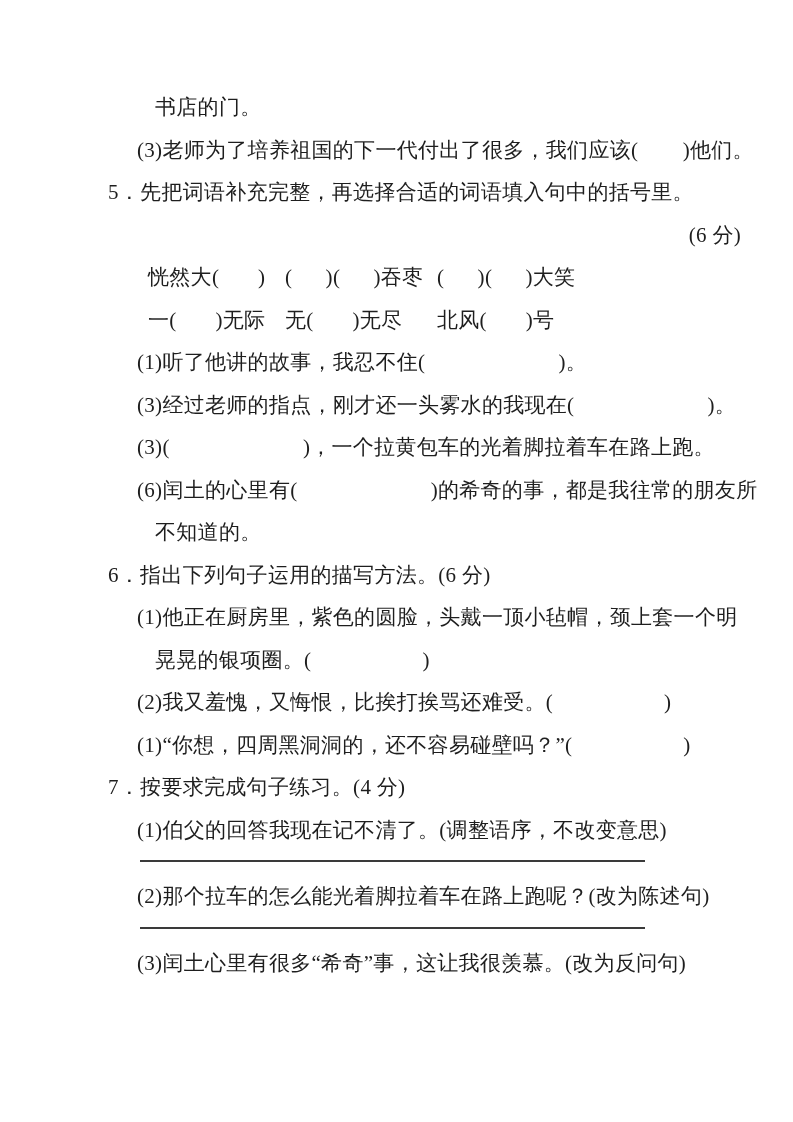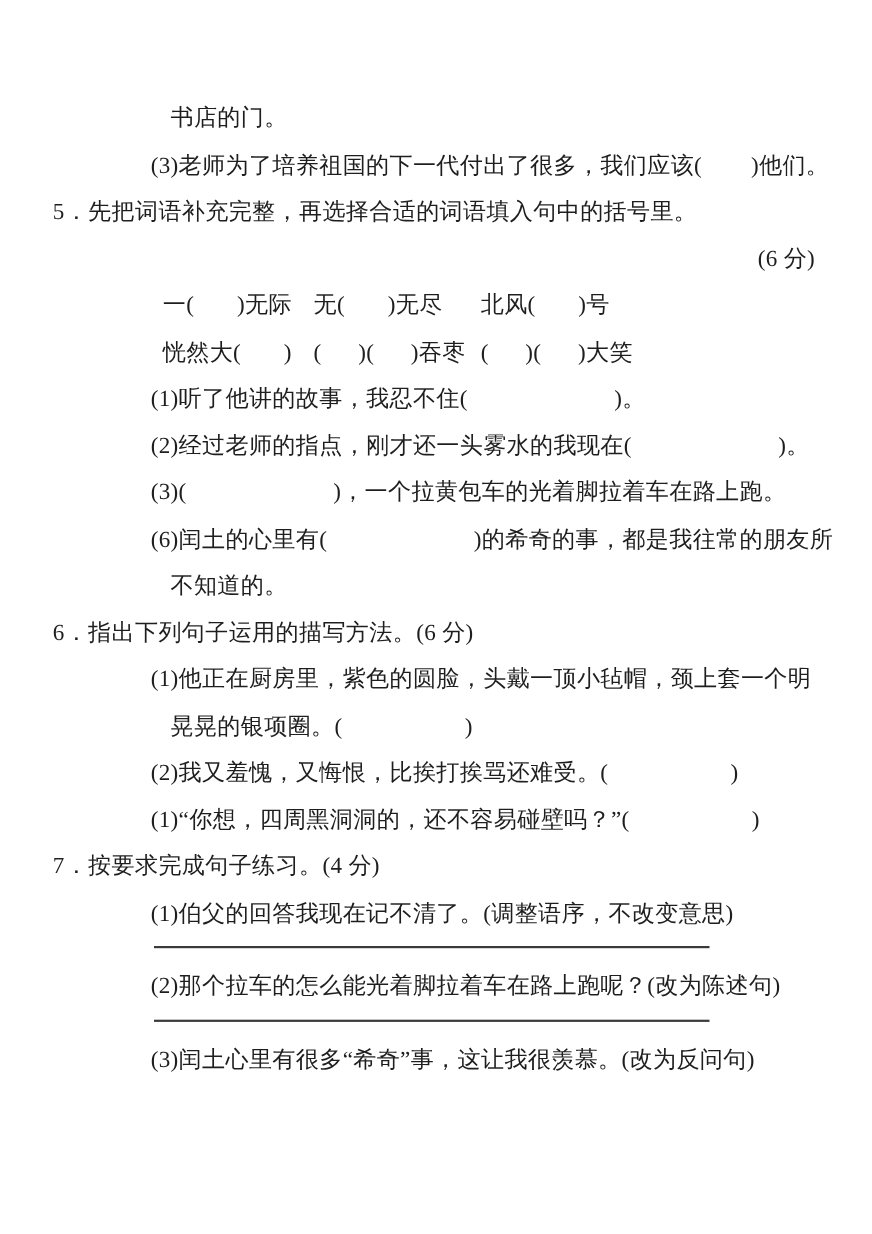"5．先把词语补充完整，再选择合适的词语填入句中的括号里。" .line.question { margin-left: 48px -> 108px }
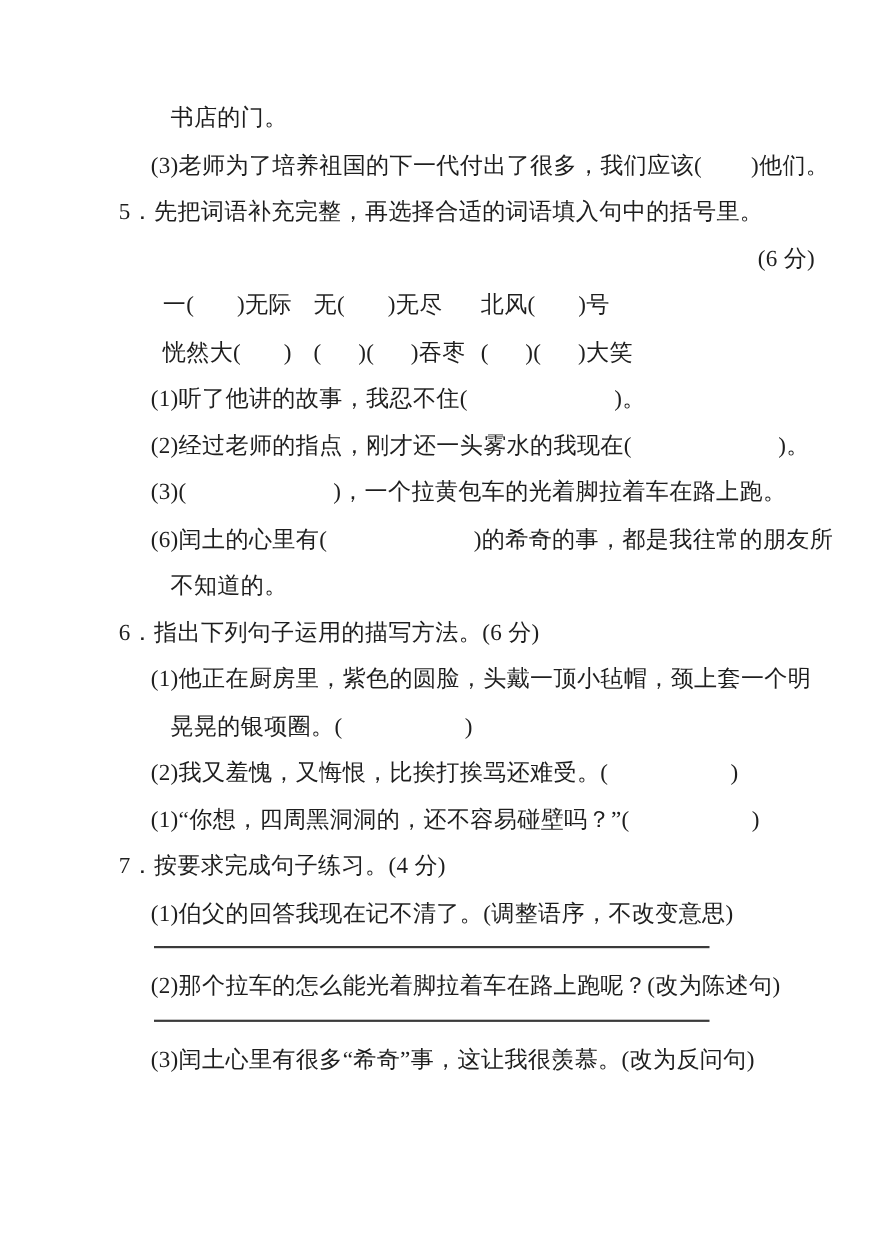"一( )无际" div.line { order: before "恍然大( )" -> after "恍然大( )" }
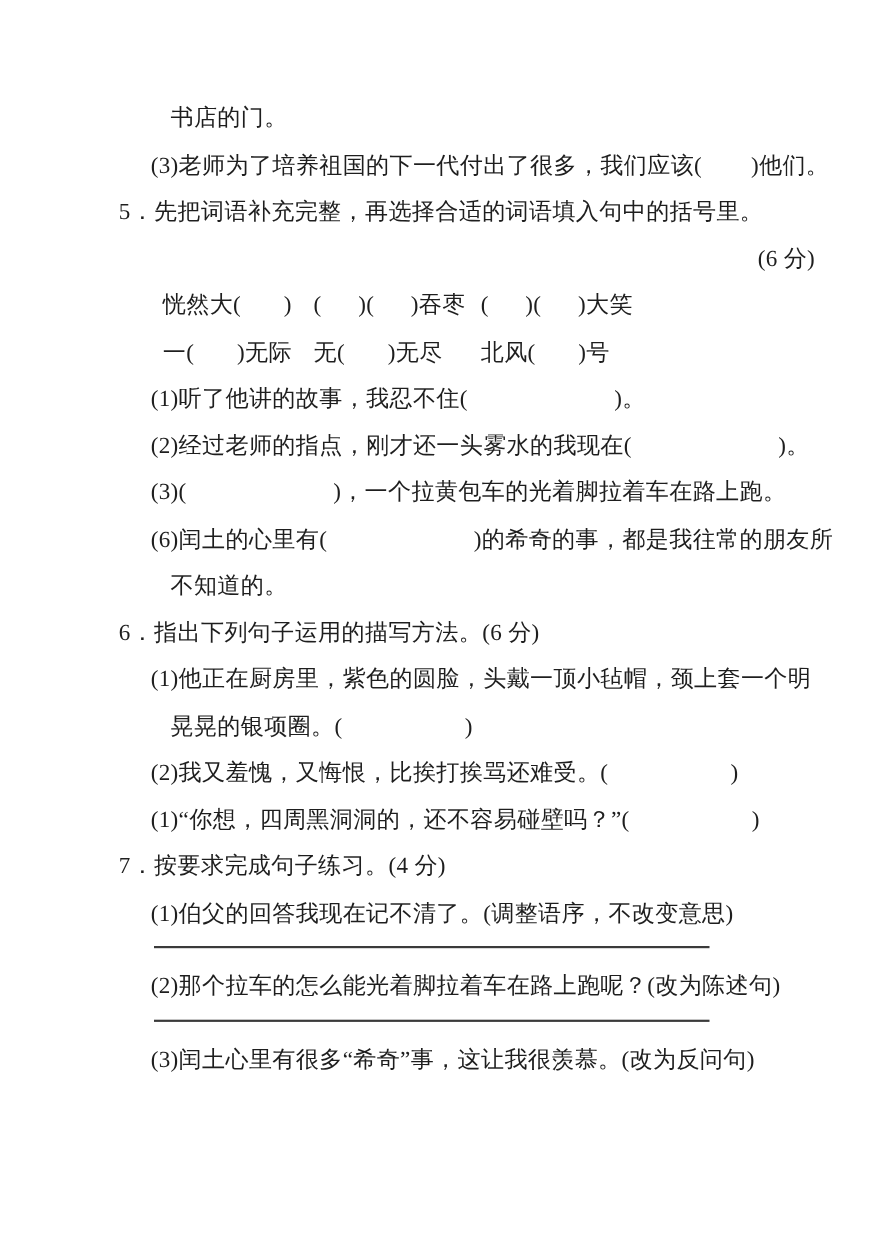"(2)经过老师的指点，刚才还一头雾水的我现在( )。" div.line { text: 2 -> 3 }
